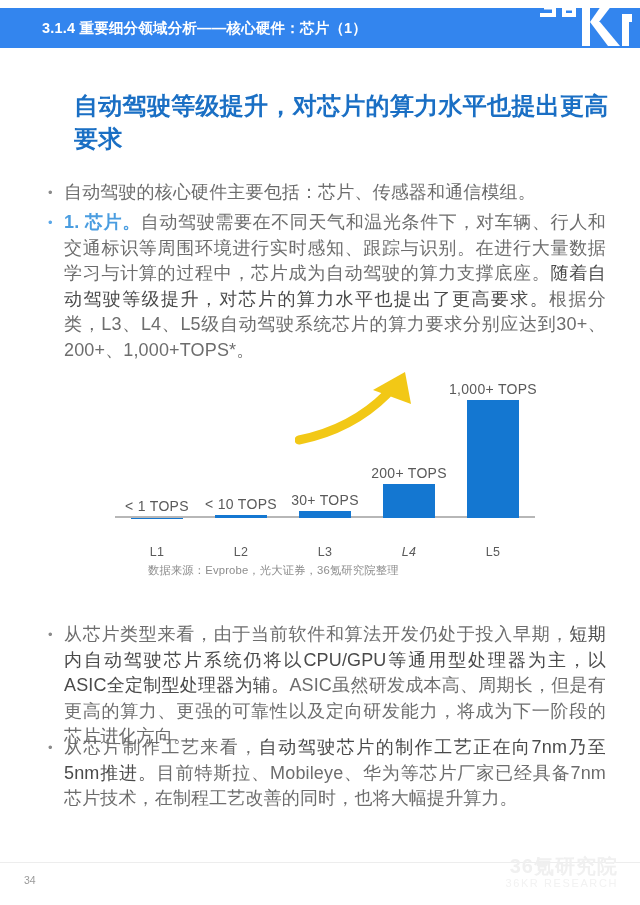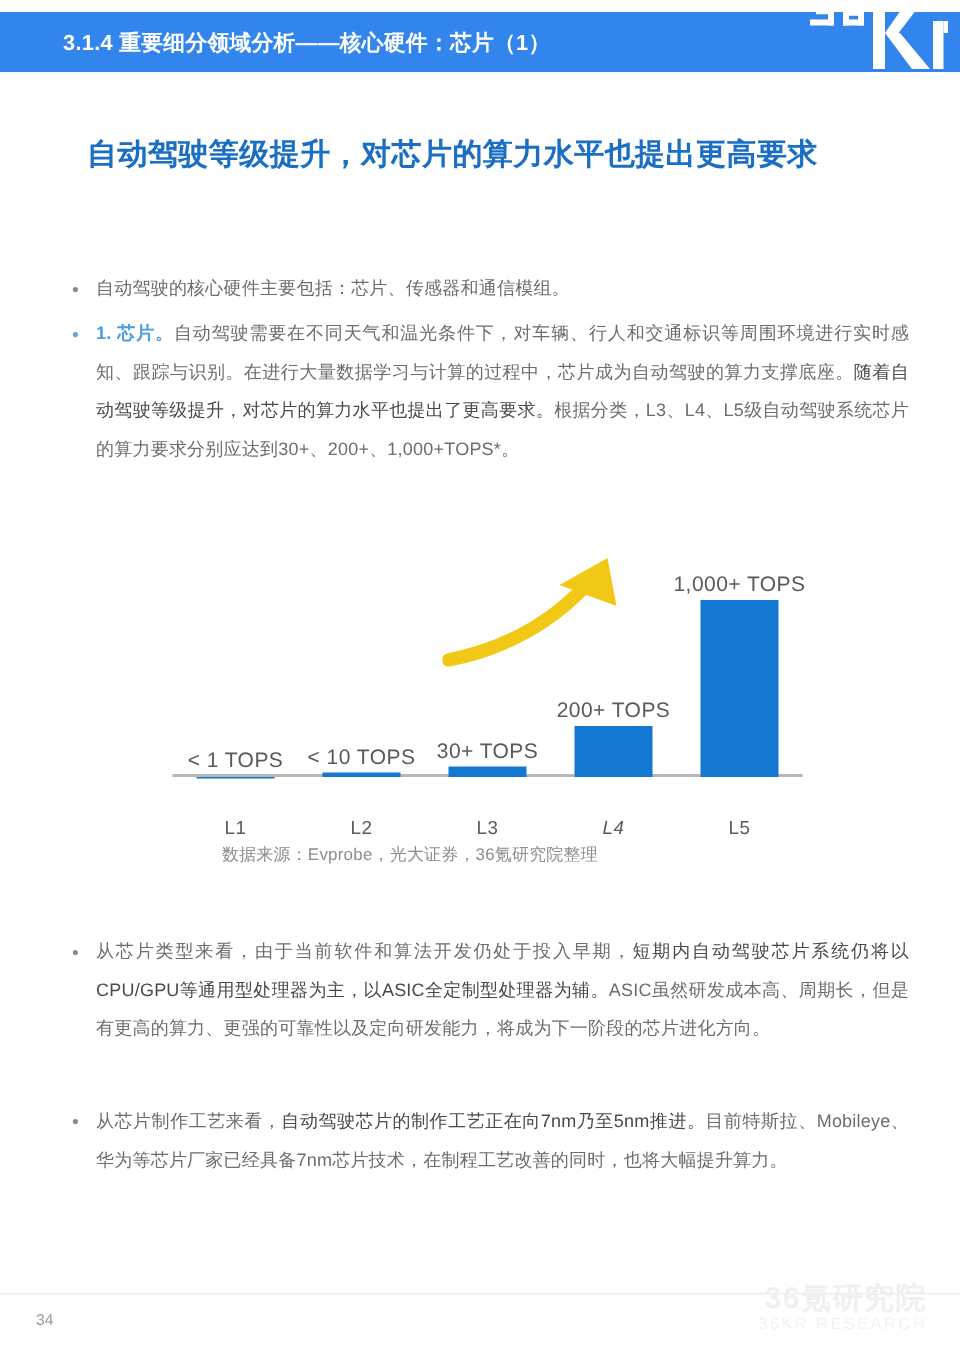"自动驾驶等级提升，对芯片的算力水平也提出更高要求" .main-title { font-size: 20px -> 24px; left: 58px -> 74px }
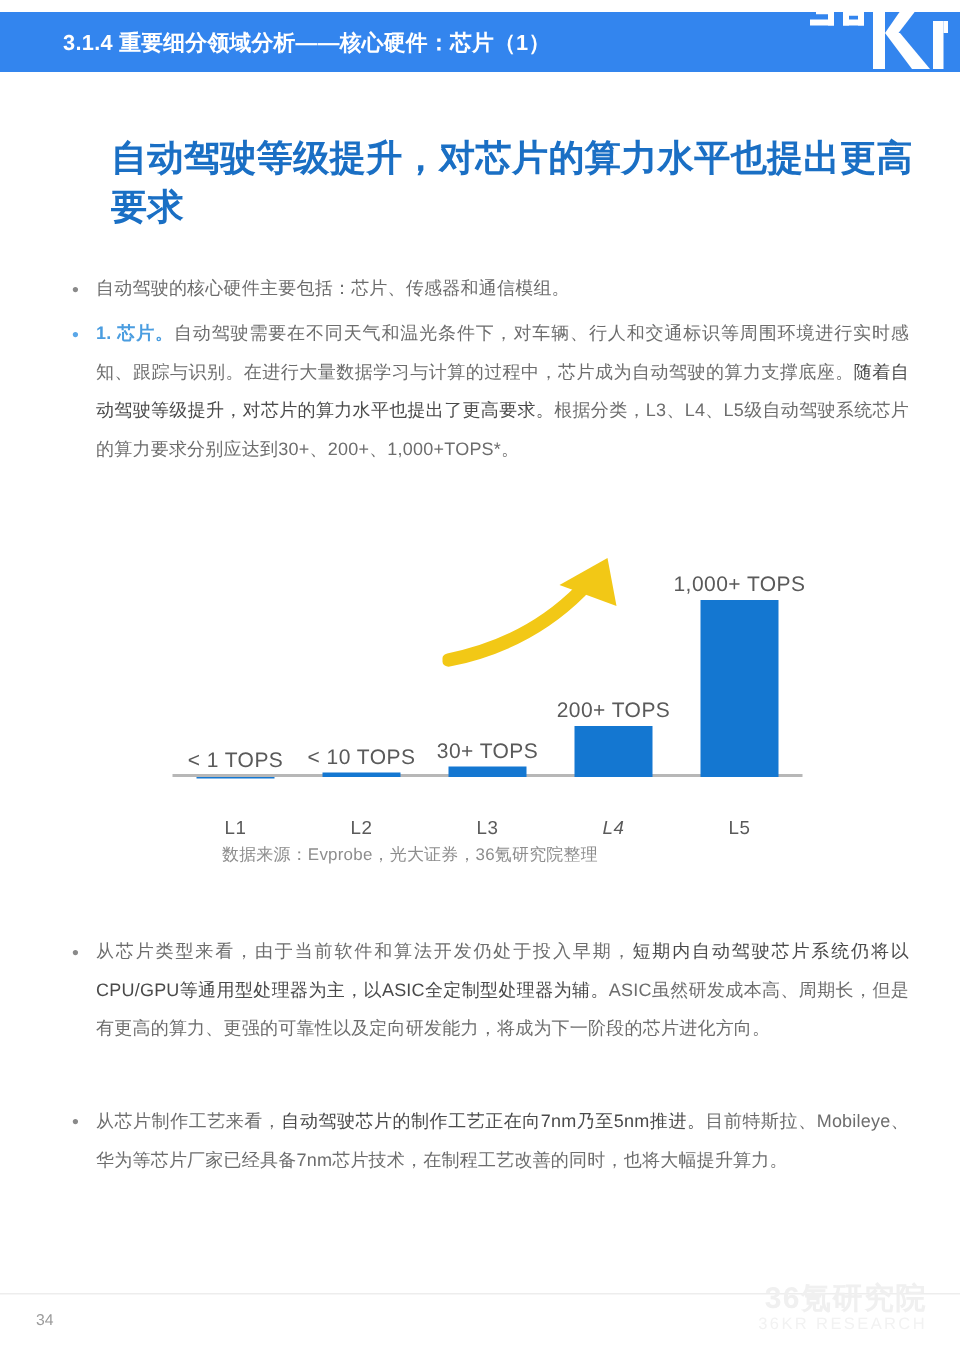"自动驾驶的核心硬件主要包括：芯片、传感器和通信模组。" .bullet-text { font-size: 12px -> 18px }
